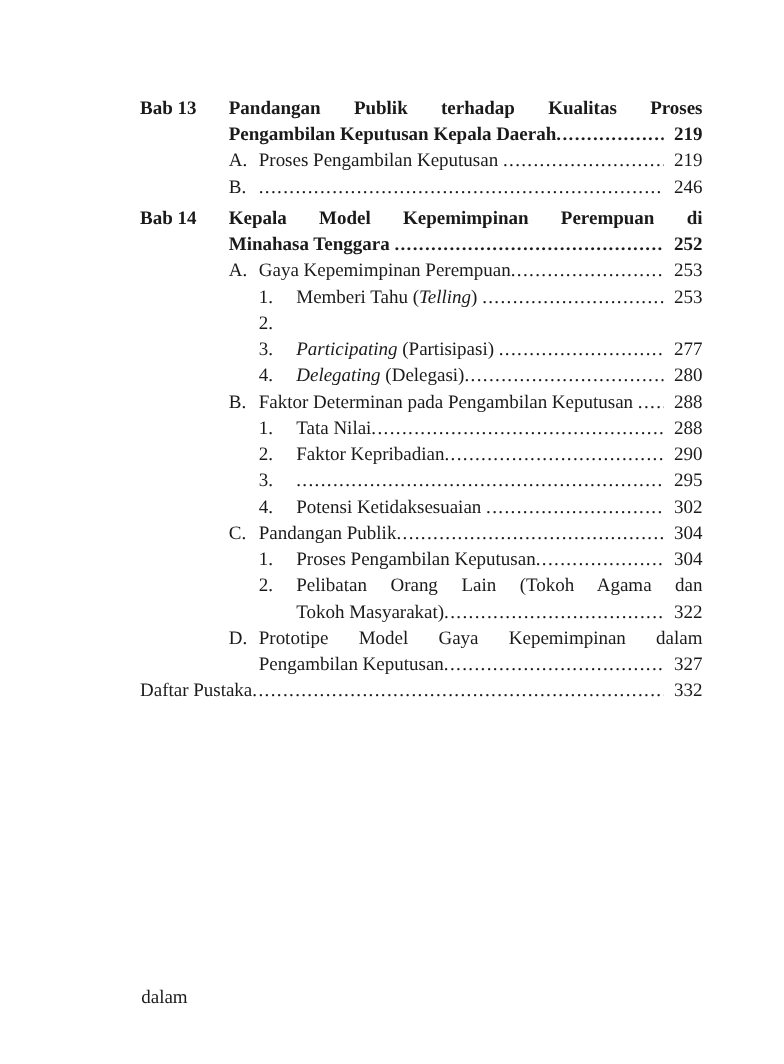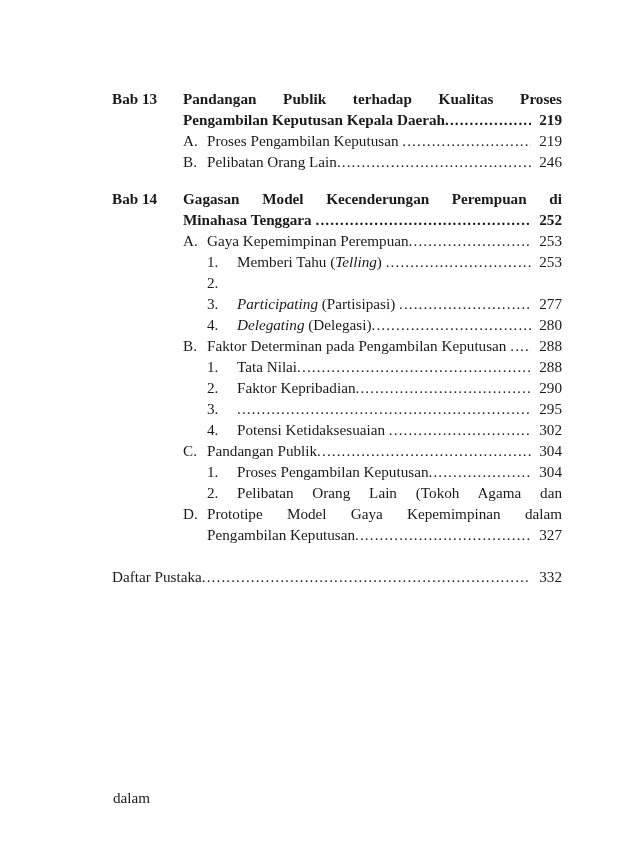"Bab 13" .chapter { margin-top: 12px -> 0 }
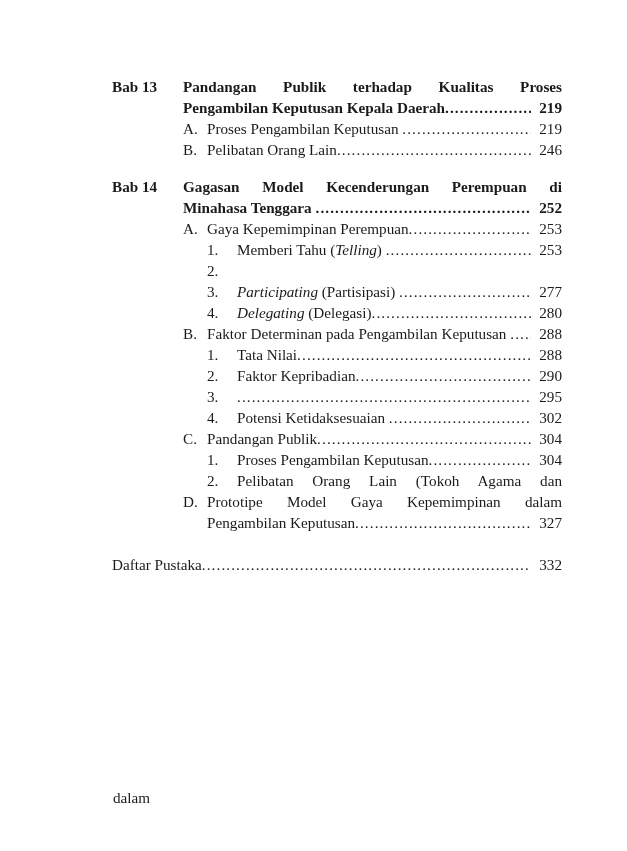"Pelibatan Orang Lain" span.txt { html: <span>Pelibatan Orang Lain</span> -> none }
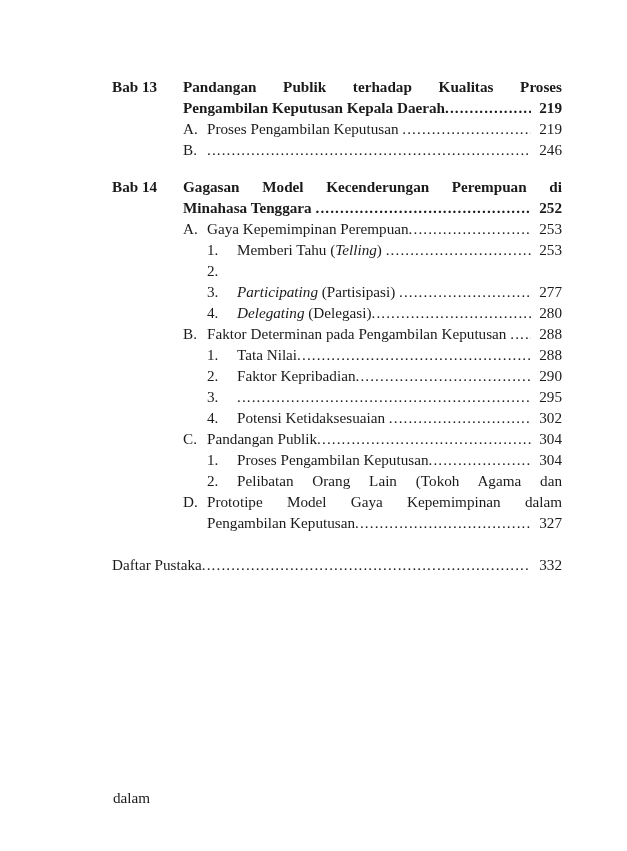"Bab 14" .gap-chapter { margin-top: 16px -> 4px }
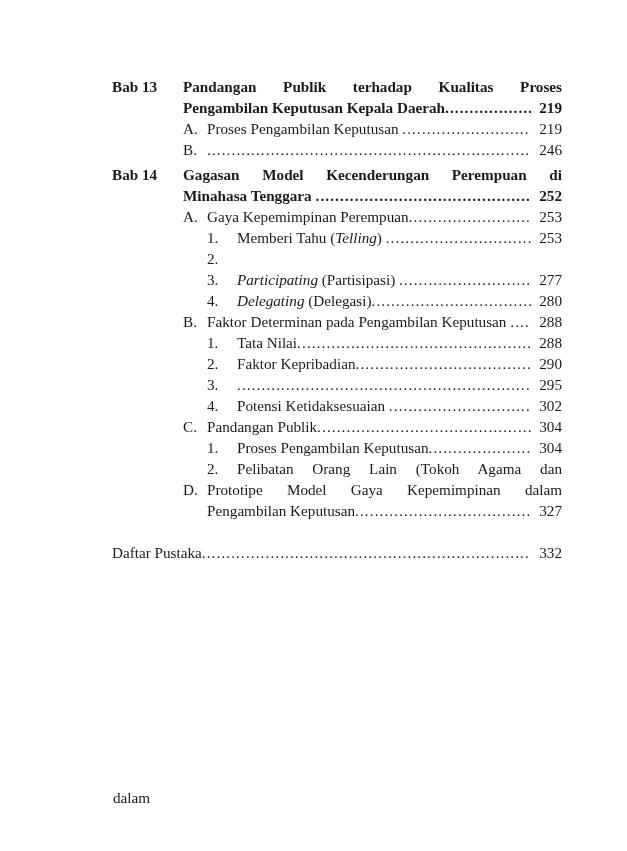"Gagasan Model Kecenderungan Perempuan di" div.wrapline { text: Gagasan Model Kecenderungan -> Kepala Model Kepemimpinan }
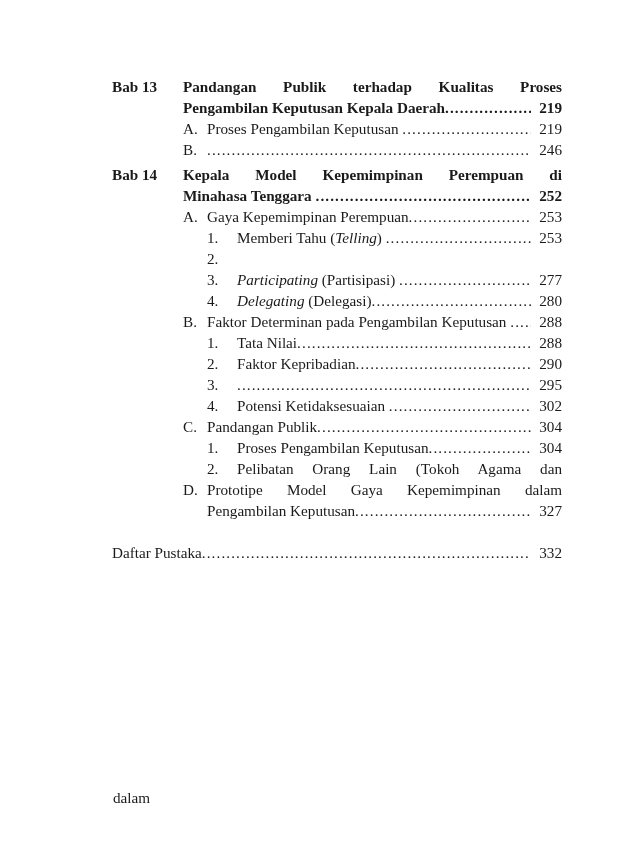"Tokoh Masyarakat)" div.lastline { html: none -> <div> <span>Tokoh Masyarakat)</span> <span></span> <span>322</span> </div> }
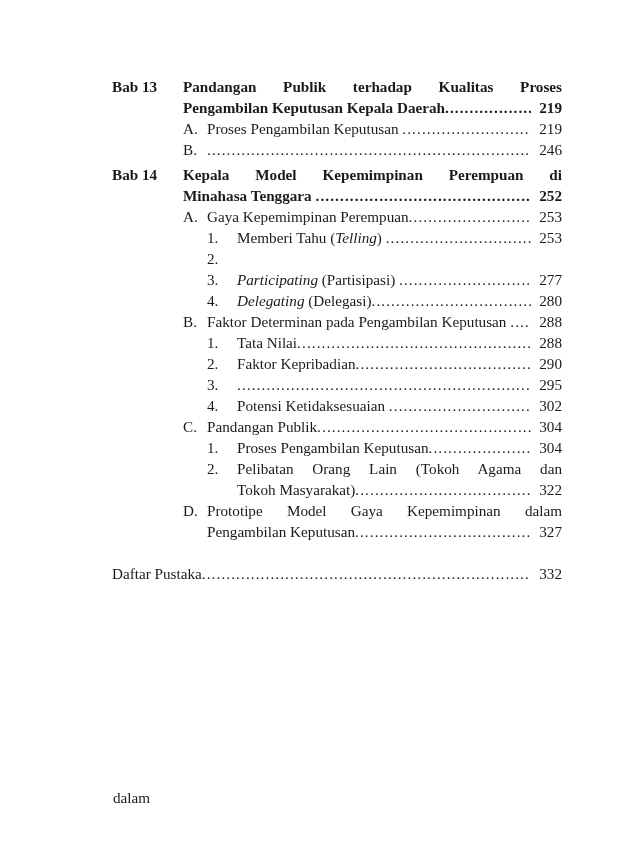"Daftar Pustaka" .gap-daftar { margin-top: 21px -> none }
